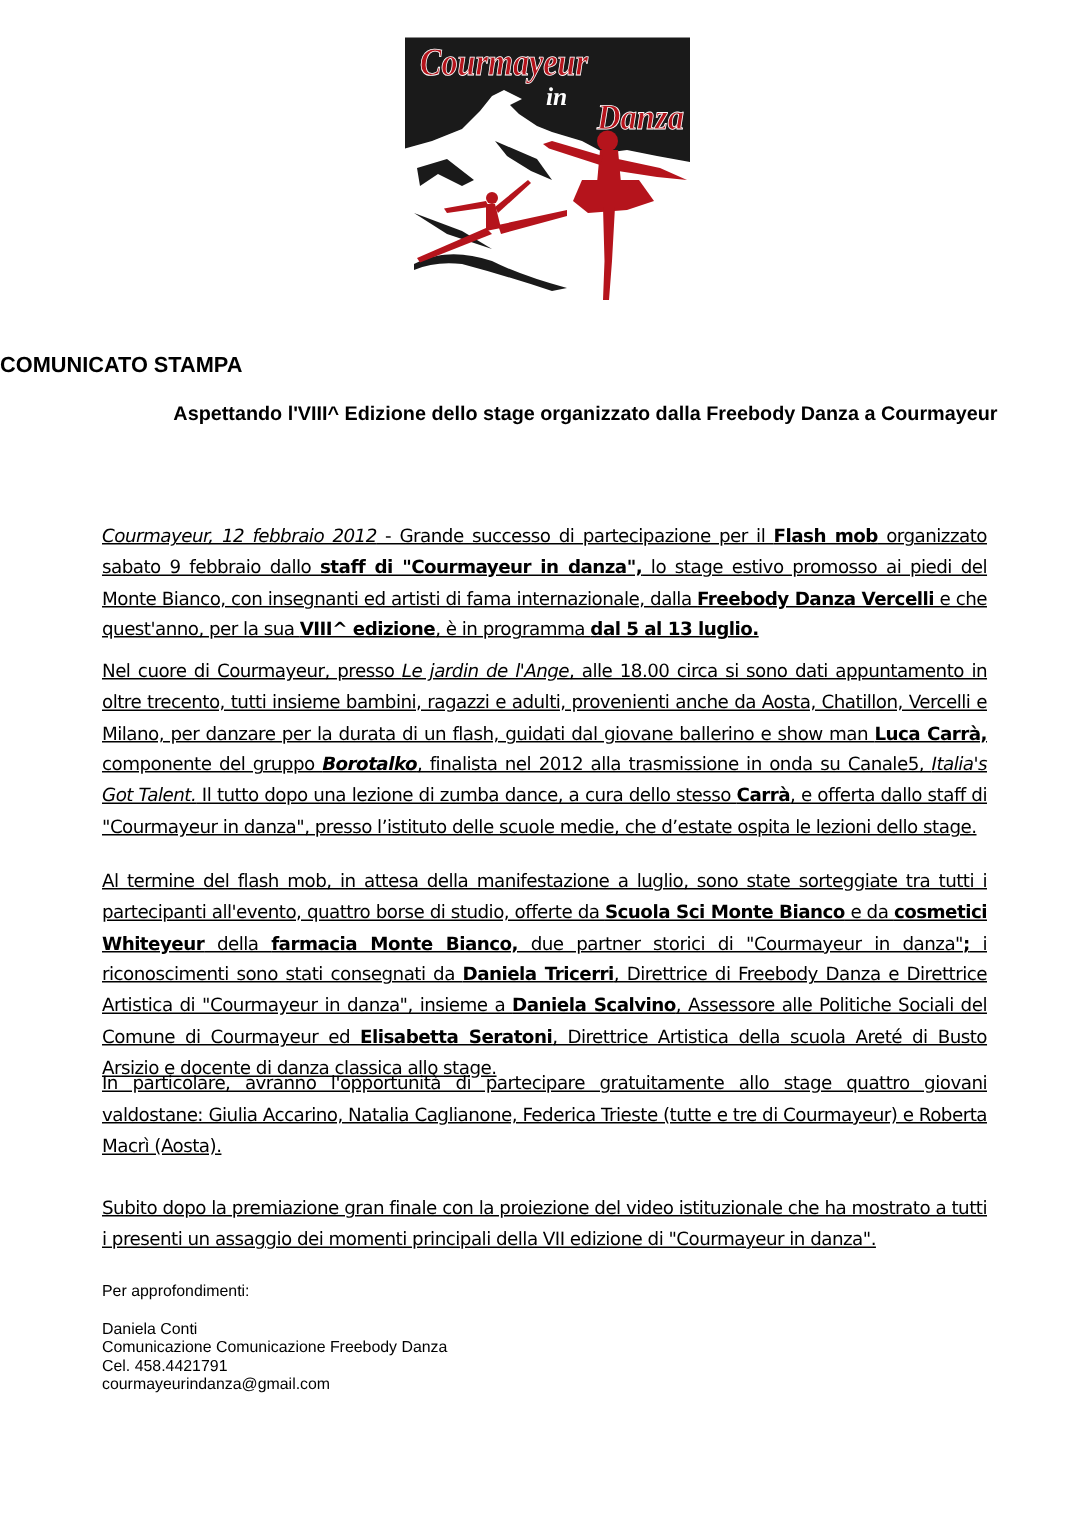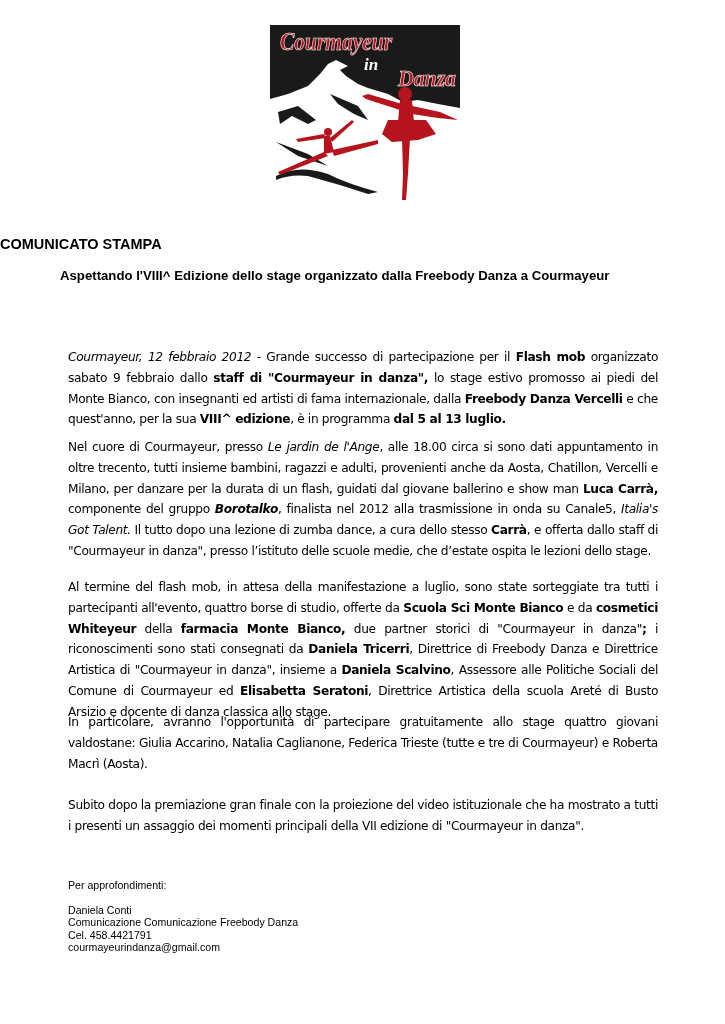"Aspettando l'VIII^ Edizione dello stage" .subhead { text-align: left -> right }
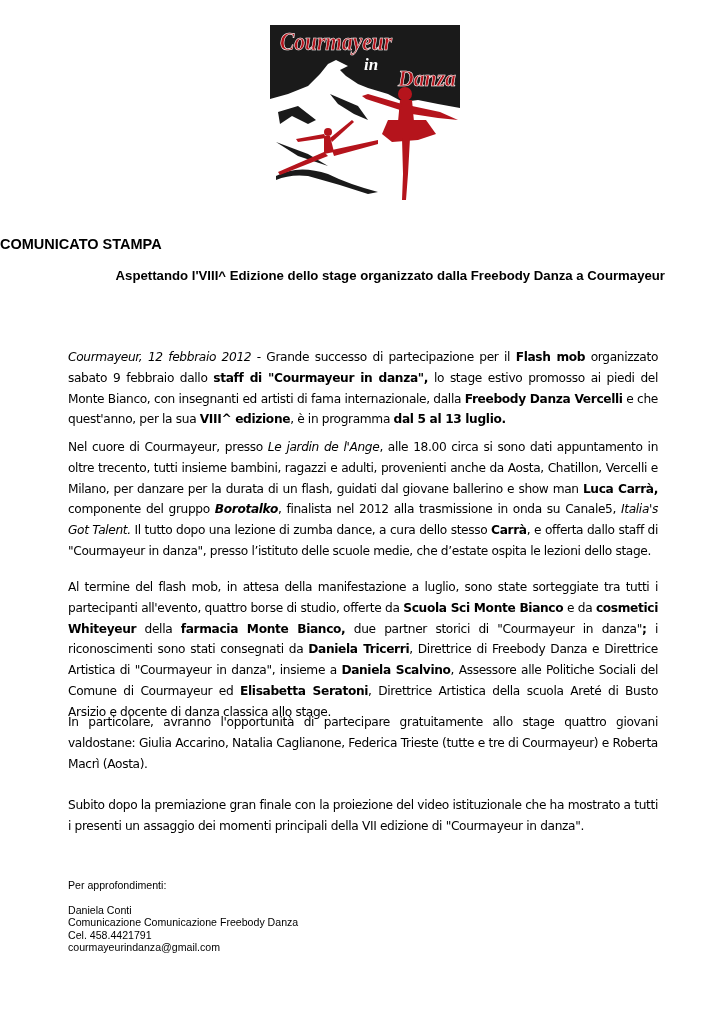"Courmayeur, 12 febbraio 2012 -" .body-text { text-decoration: none -> underline }
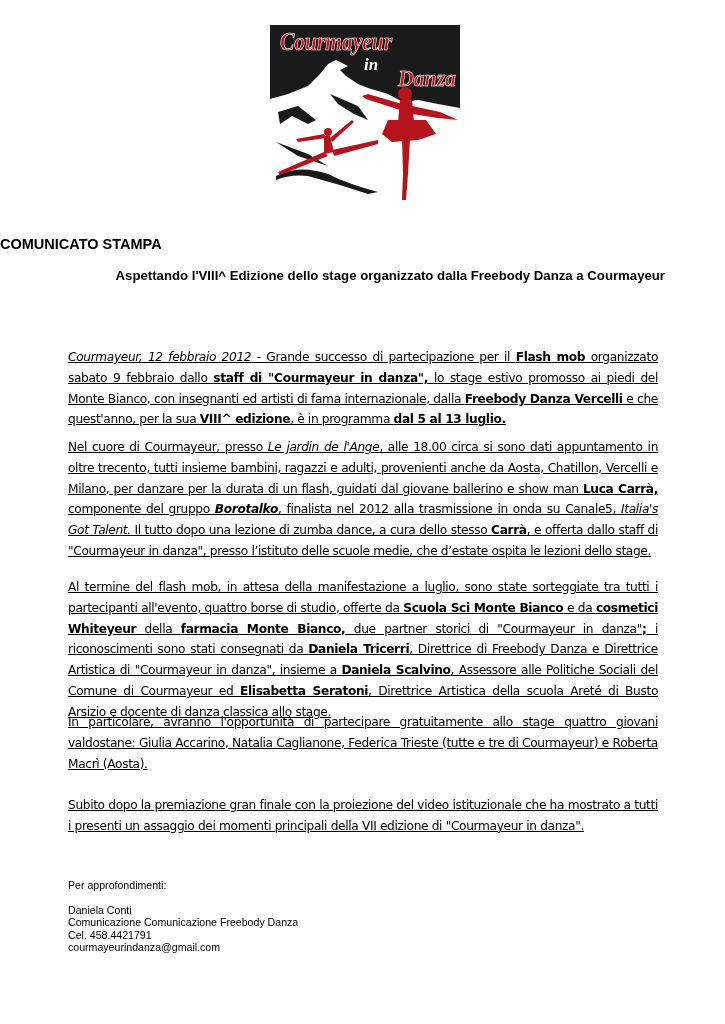"Per approfondimenti:" .contact { margin-top: 24px -> none }
